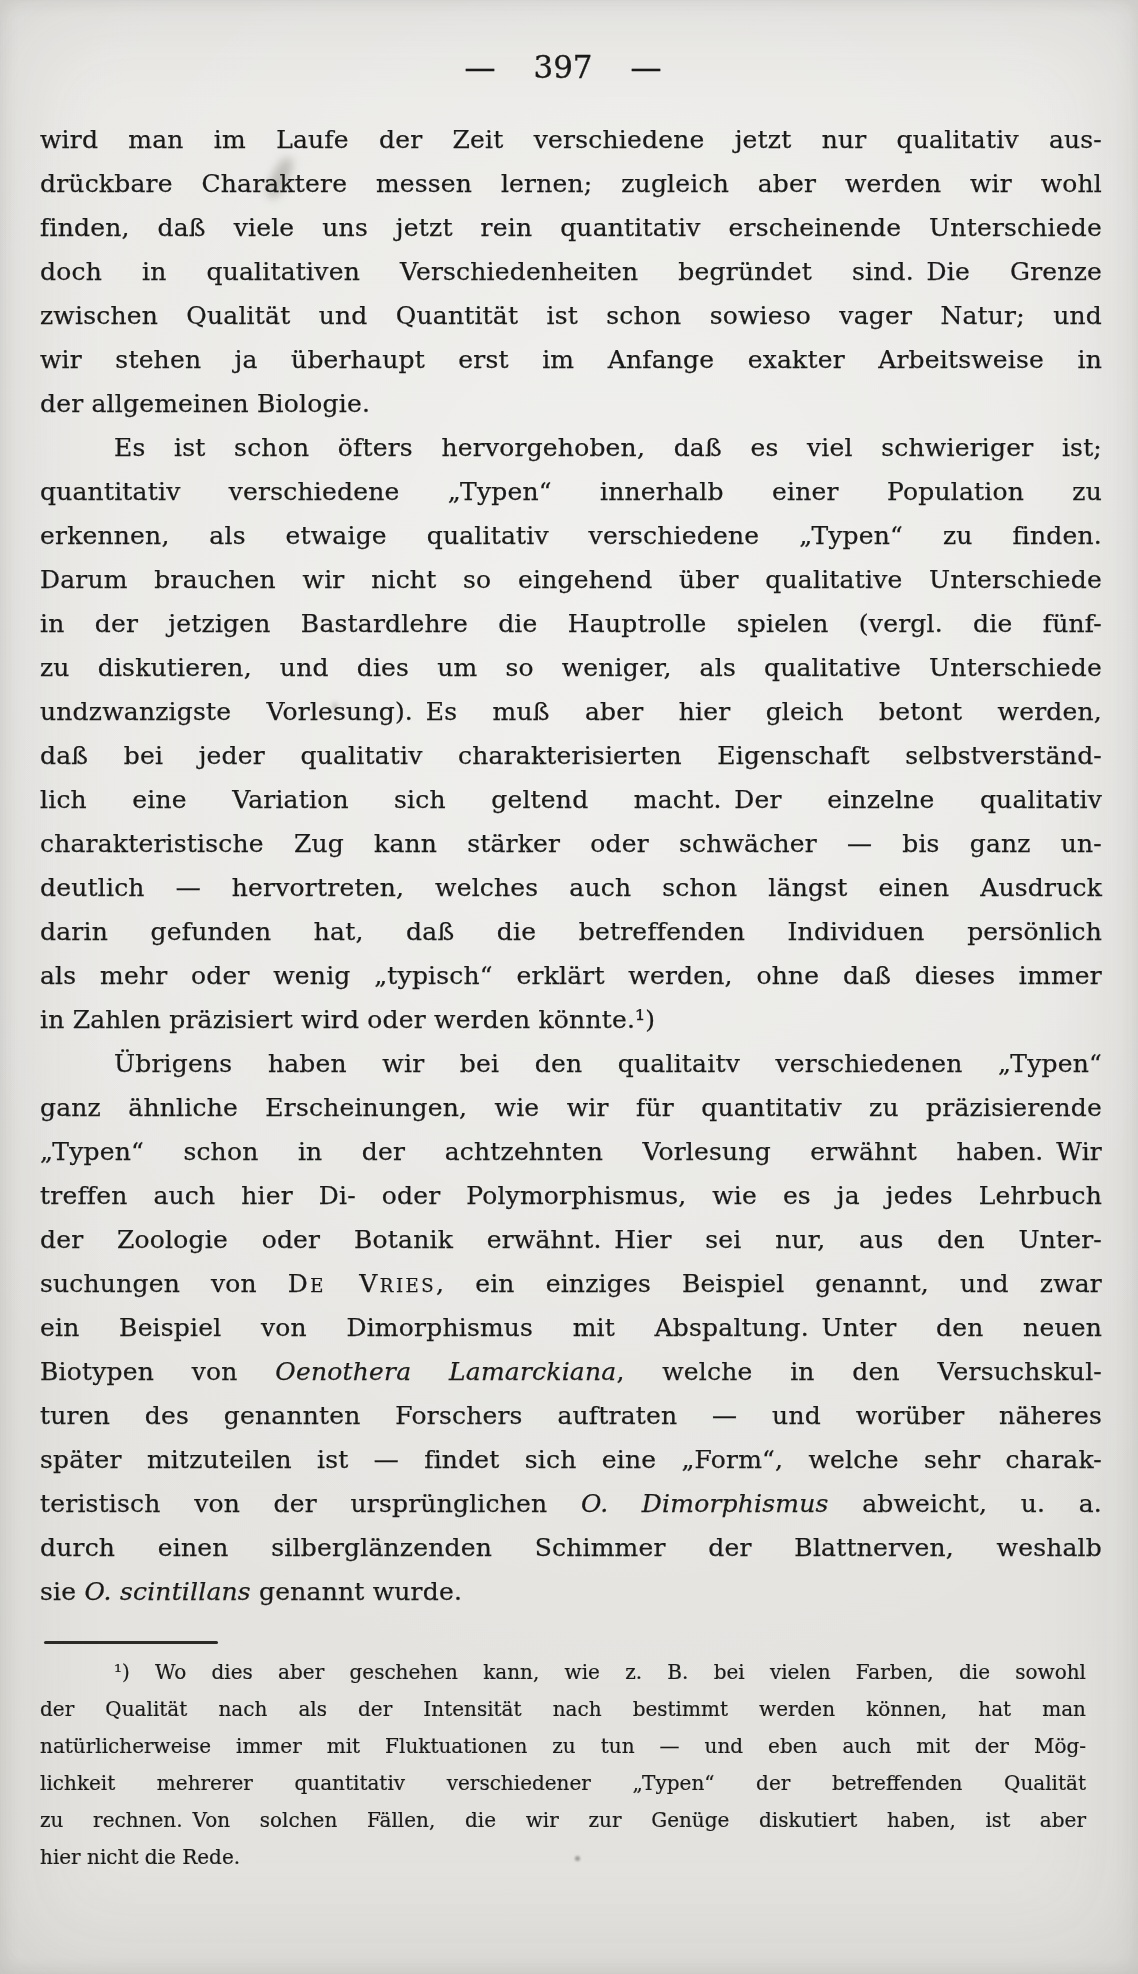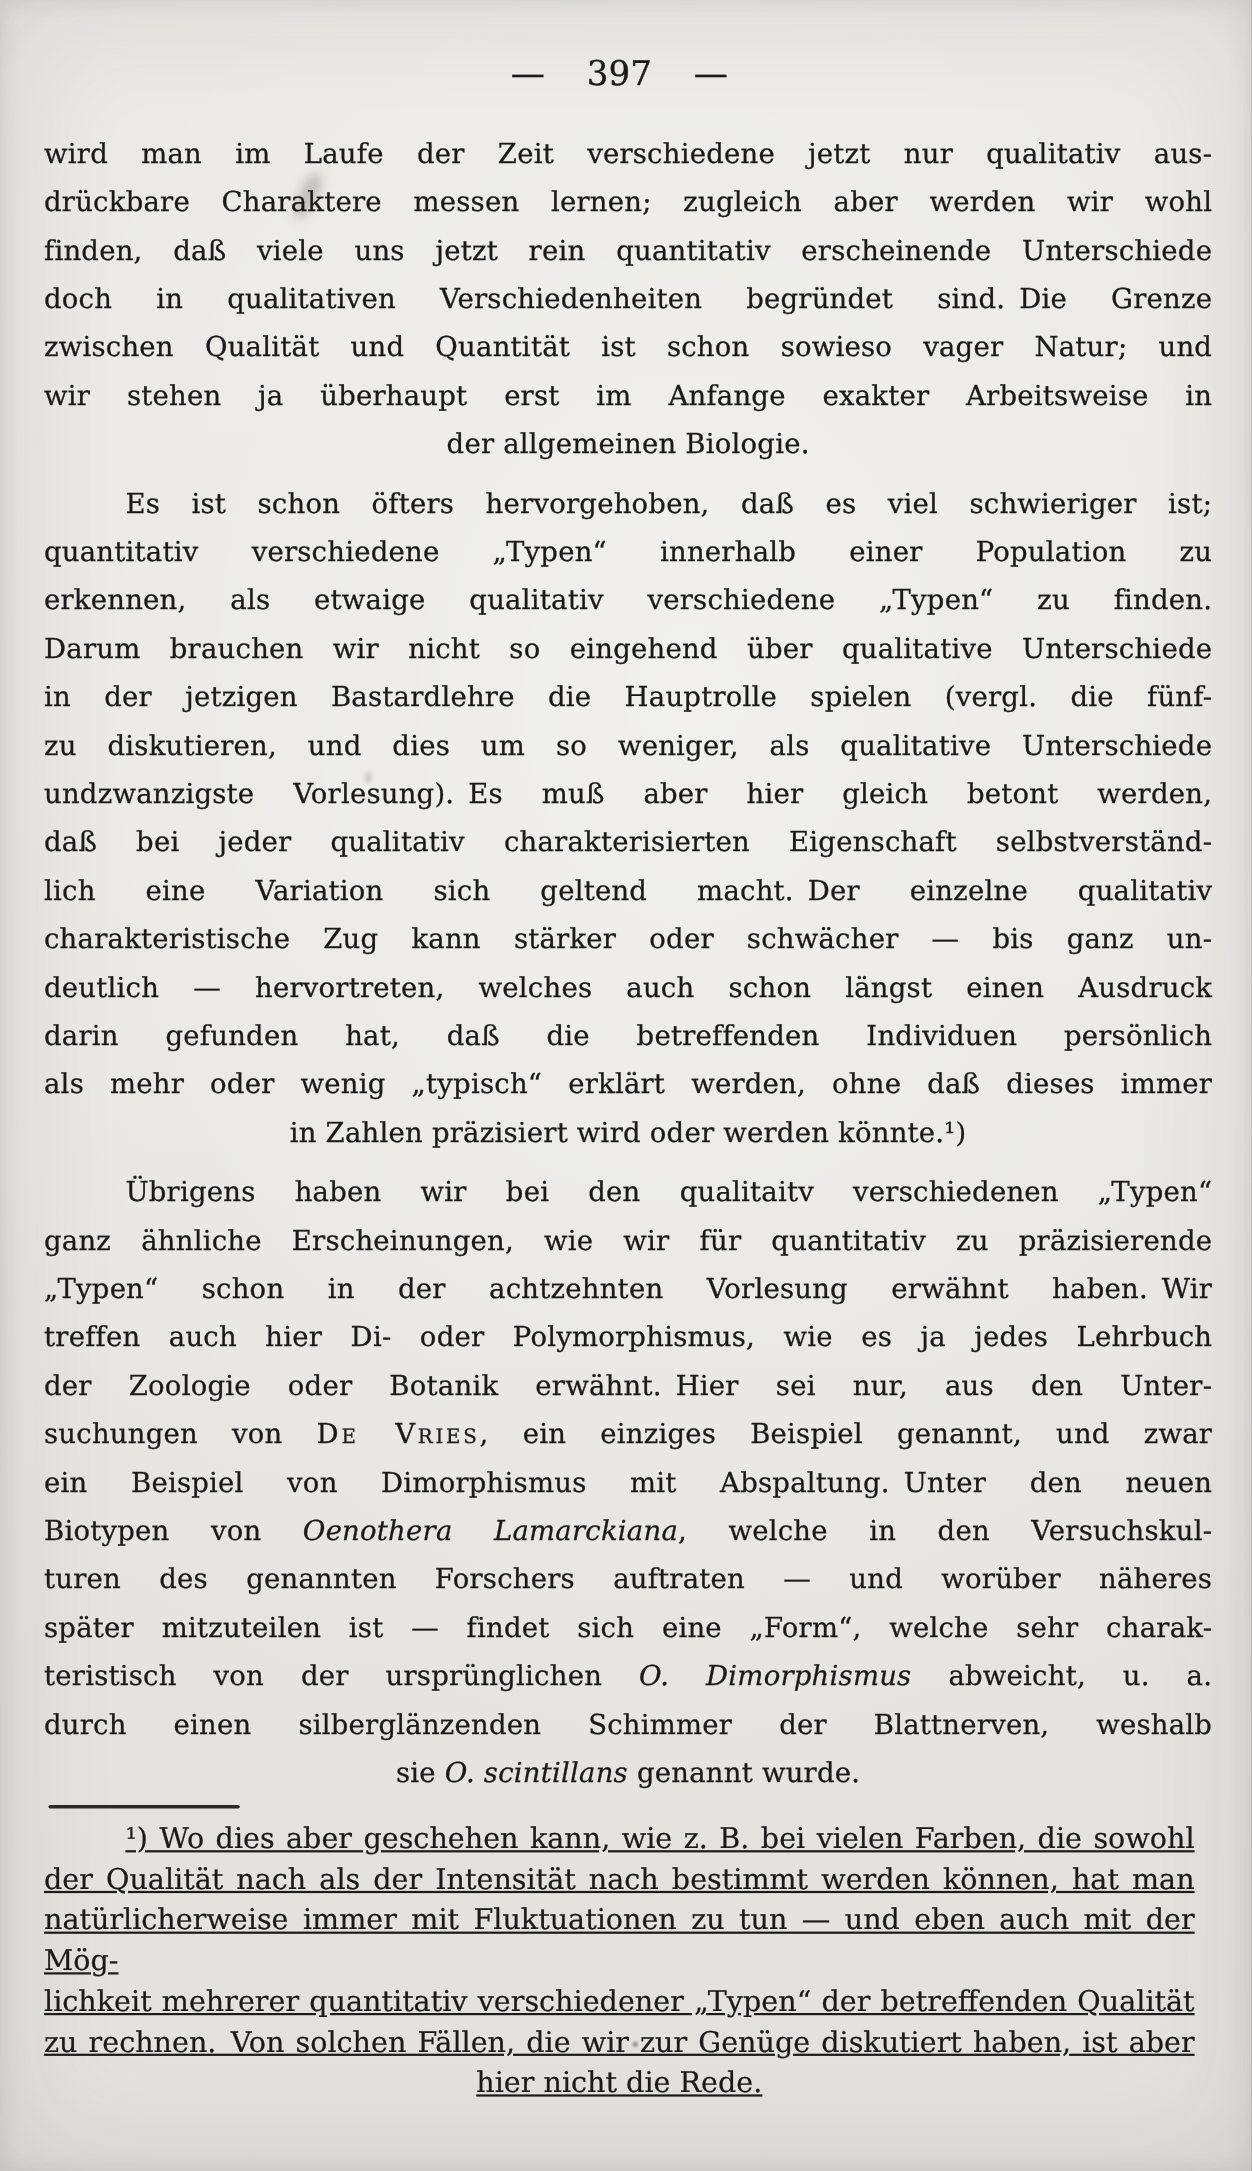"der allgemeinen Biologie." .ln { text-align: center -> left }
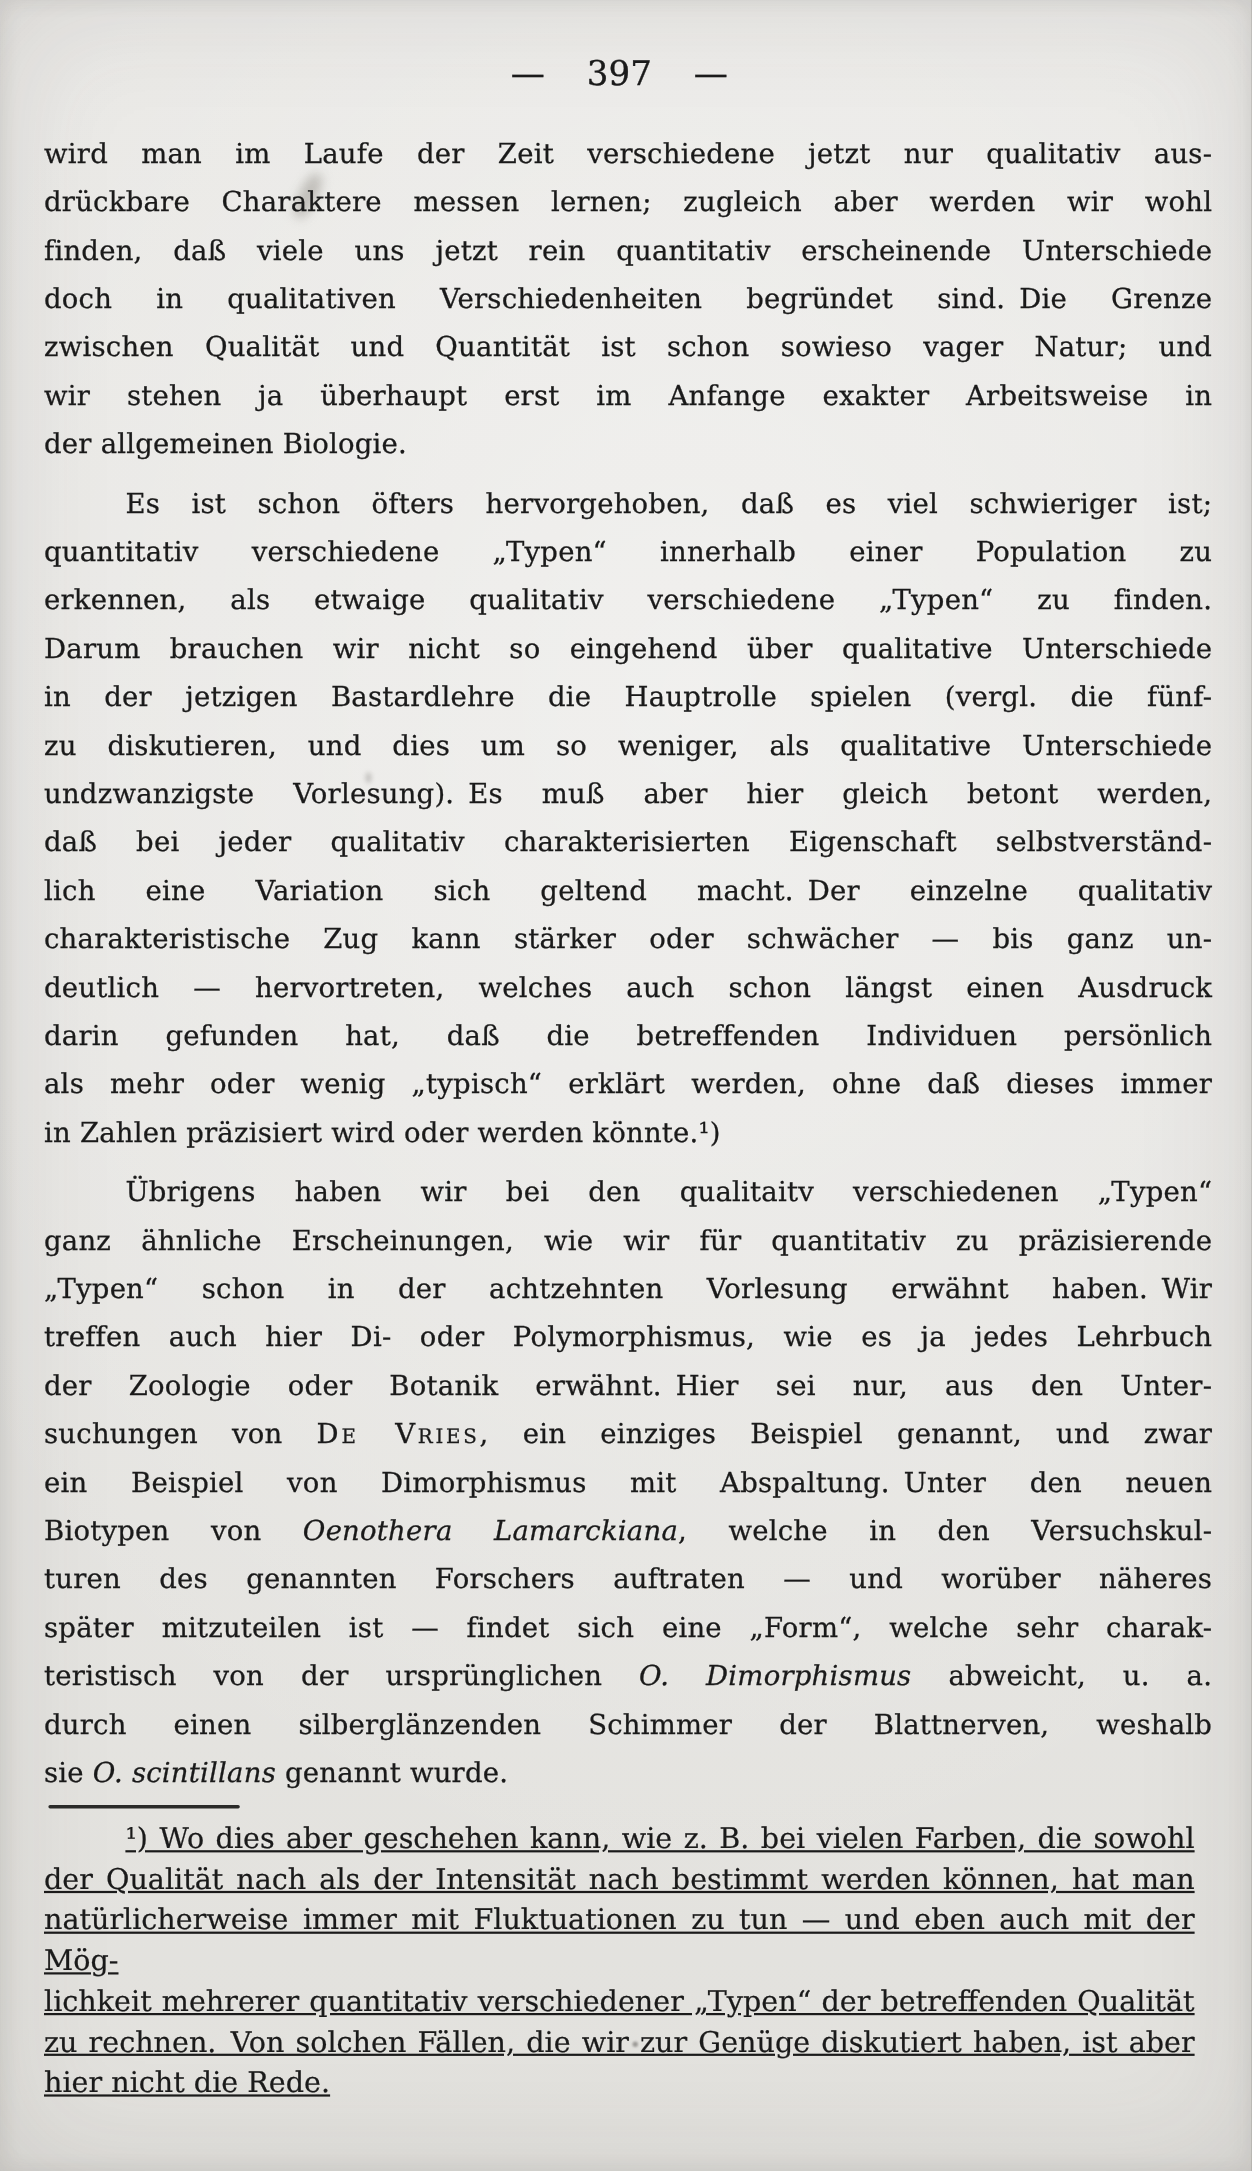"Es ist schon öfters hervorgehoben," .para + .para { margin-top: 10px -> 0 }
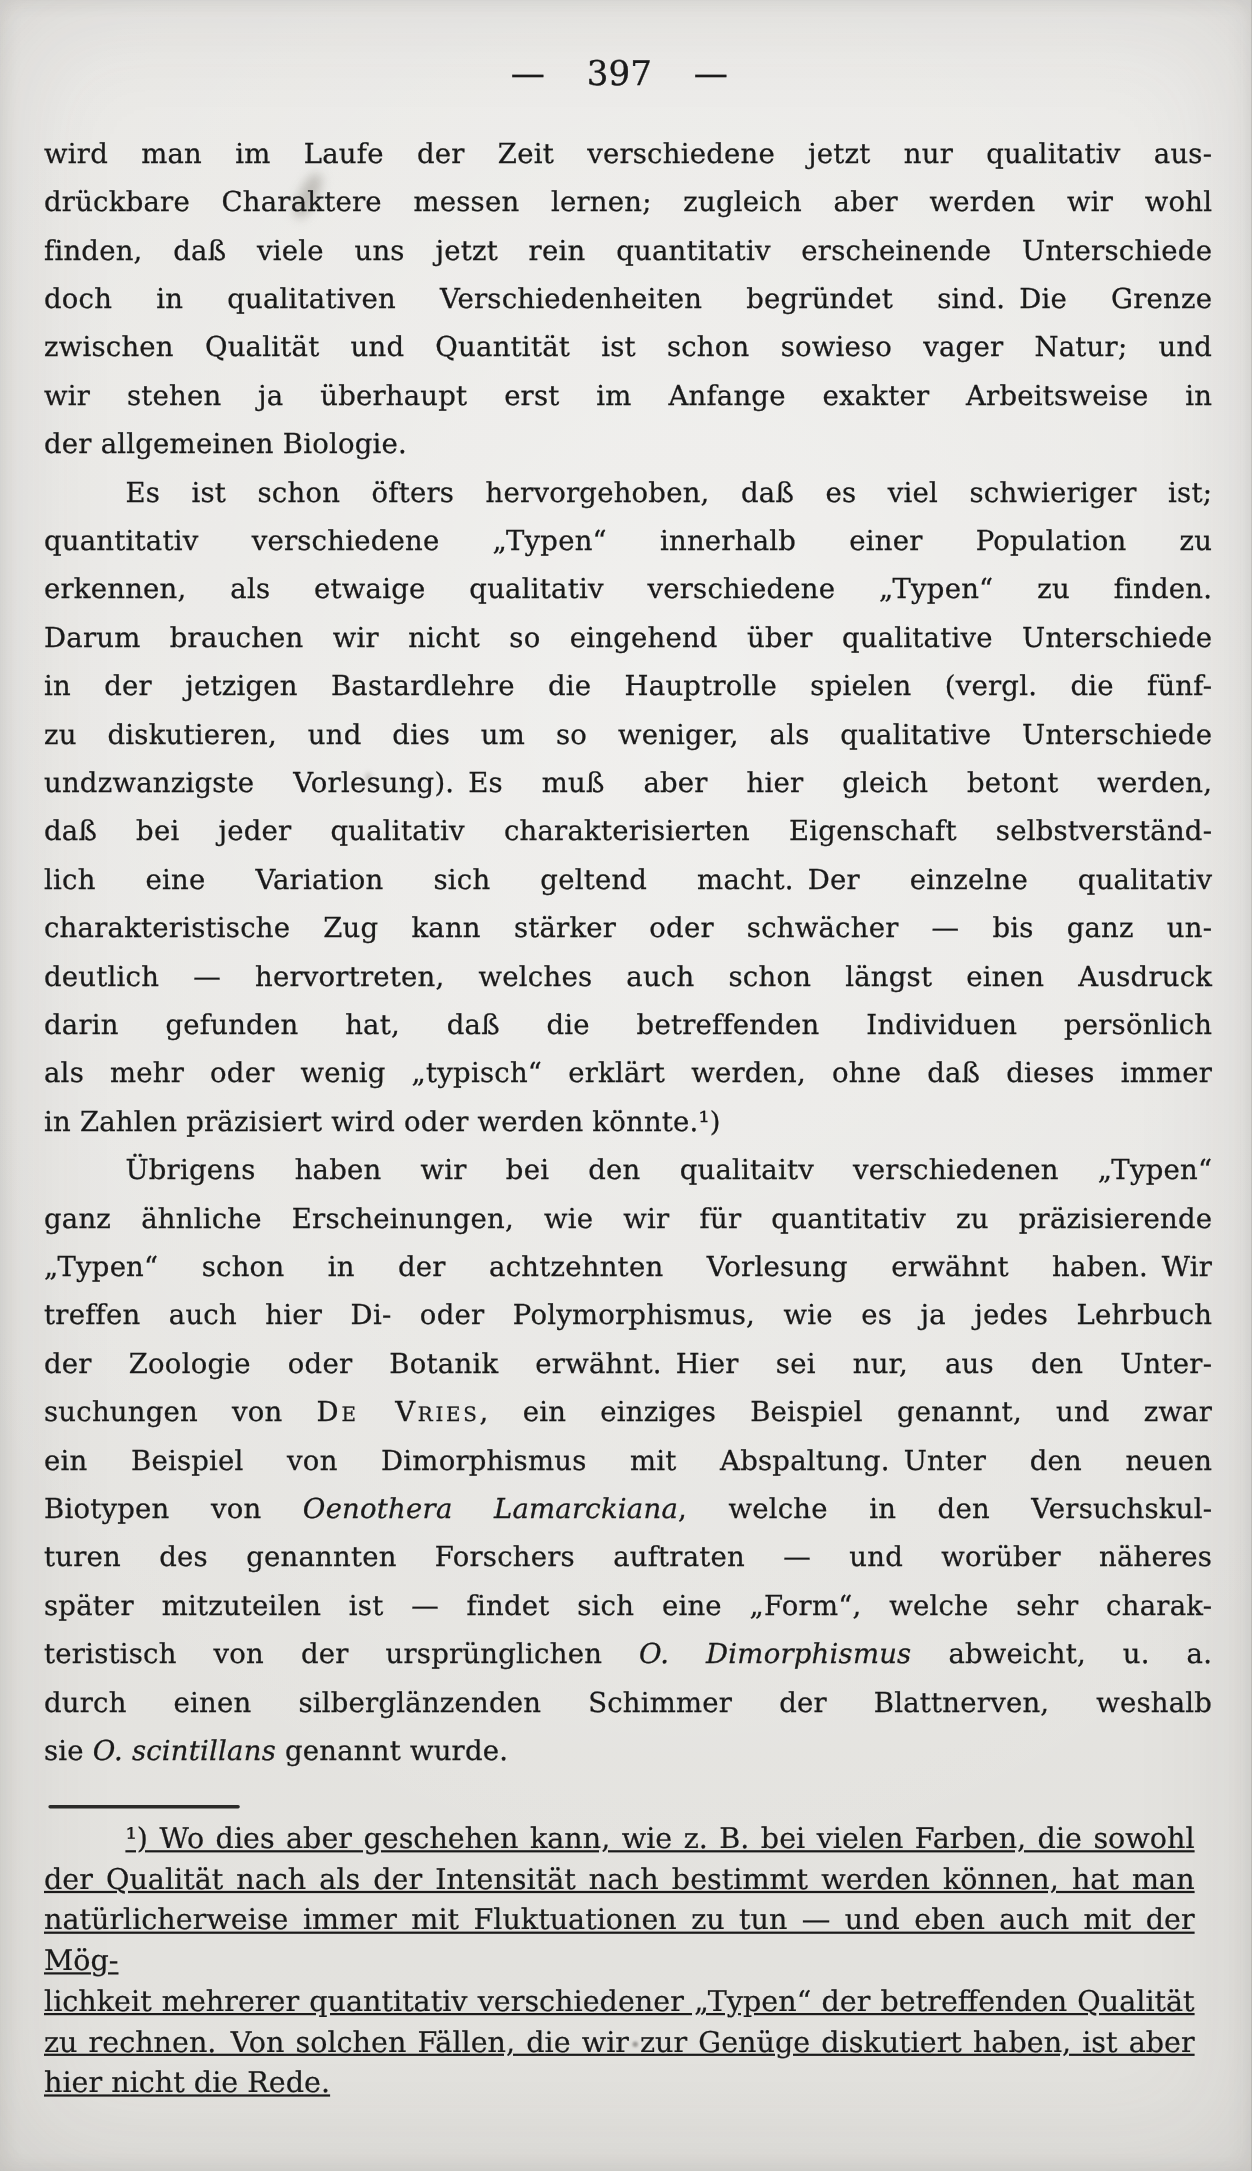"¹) Wo dies aber geschehen" .footnote { font-size: 26px -> 20px; text-decoration: underline -> none }
